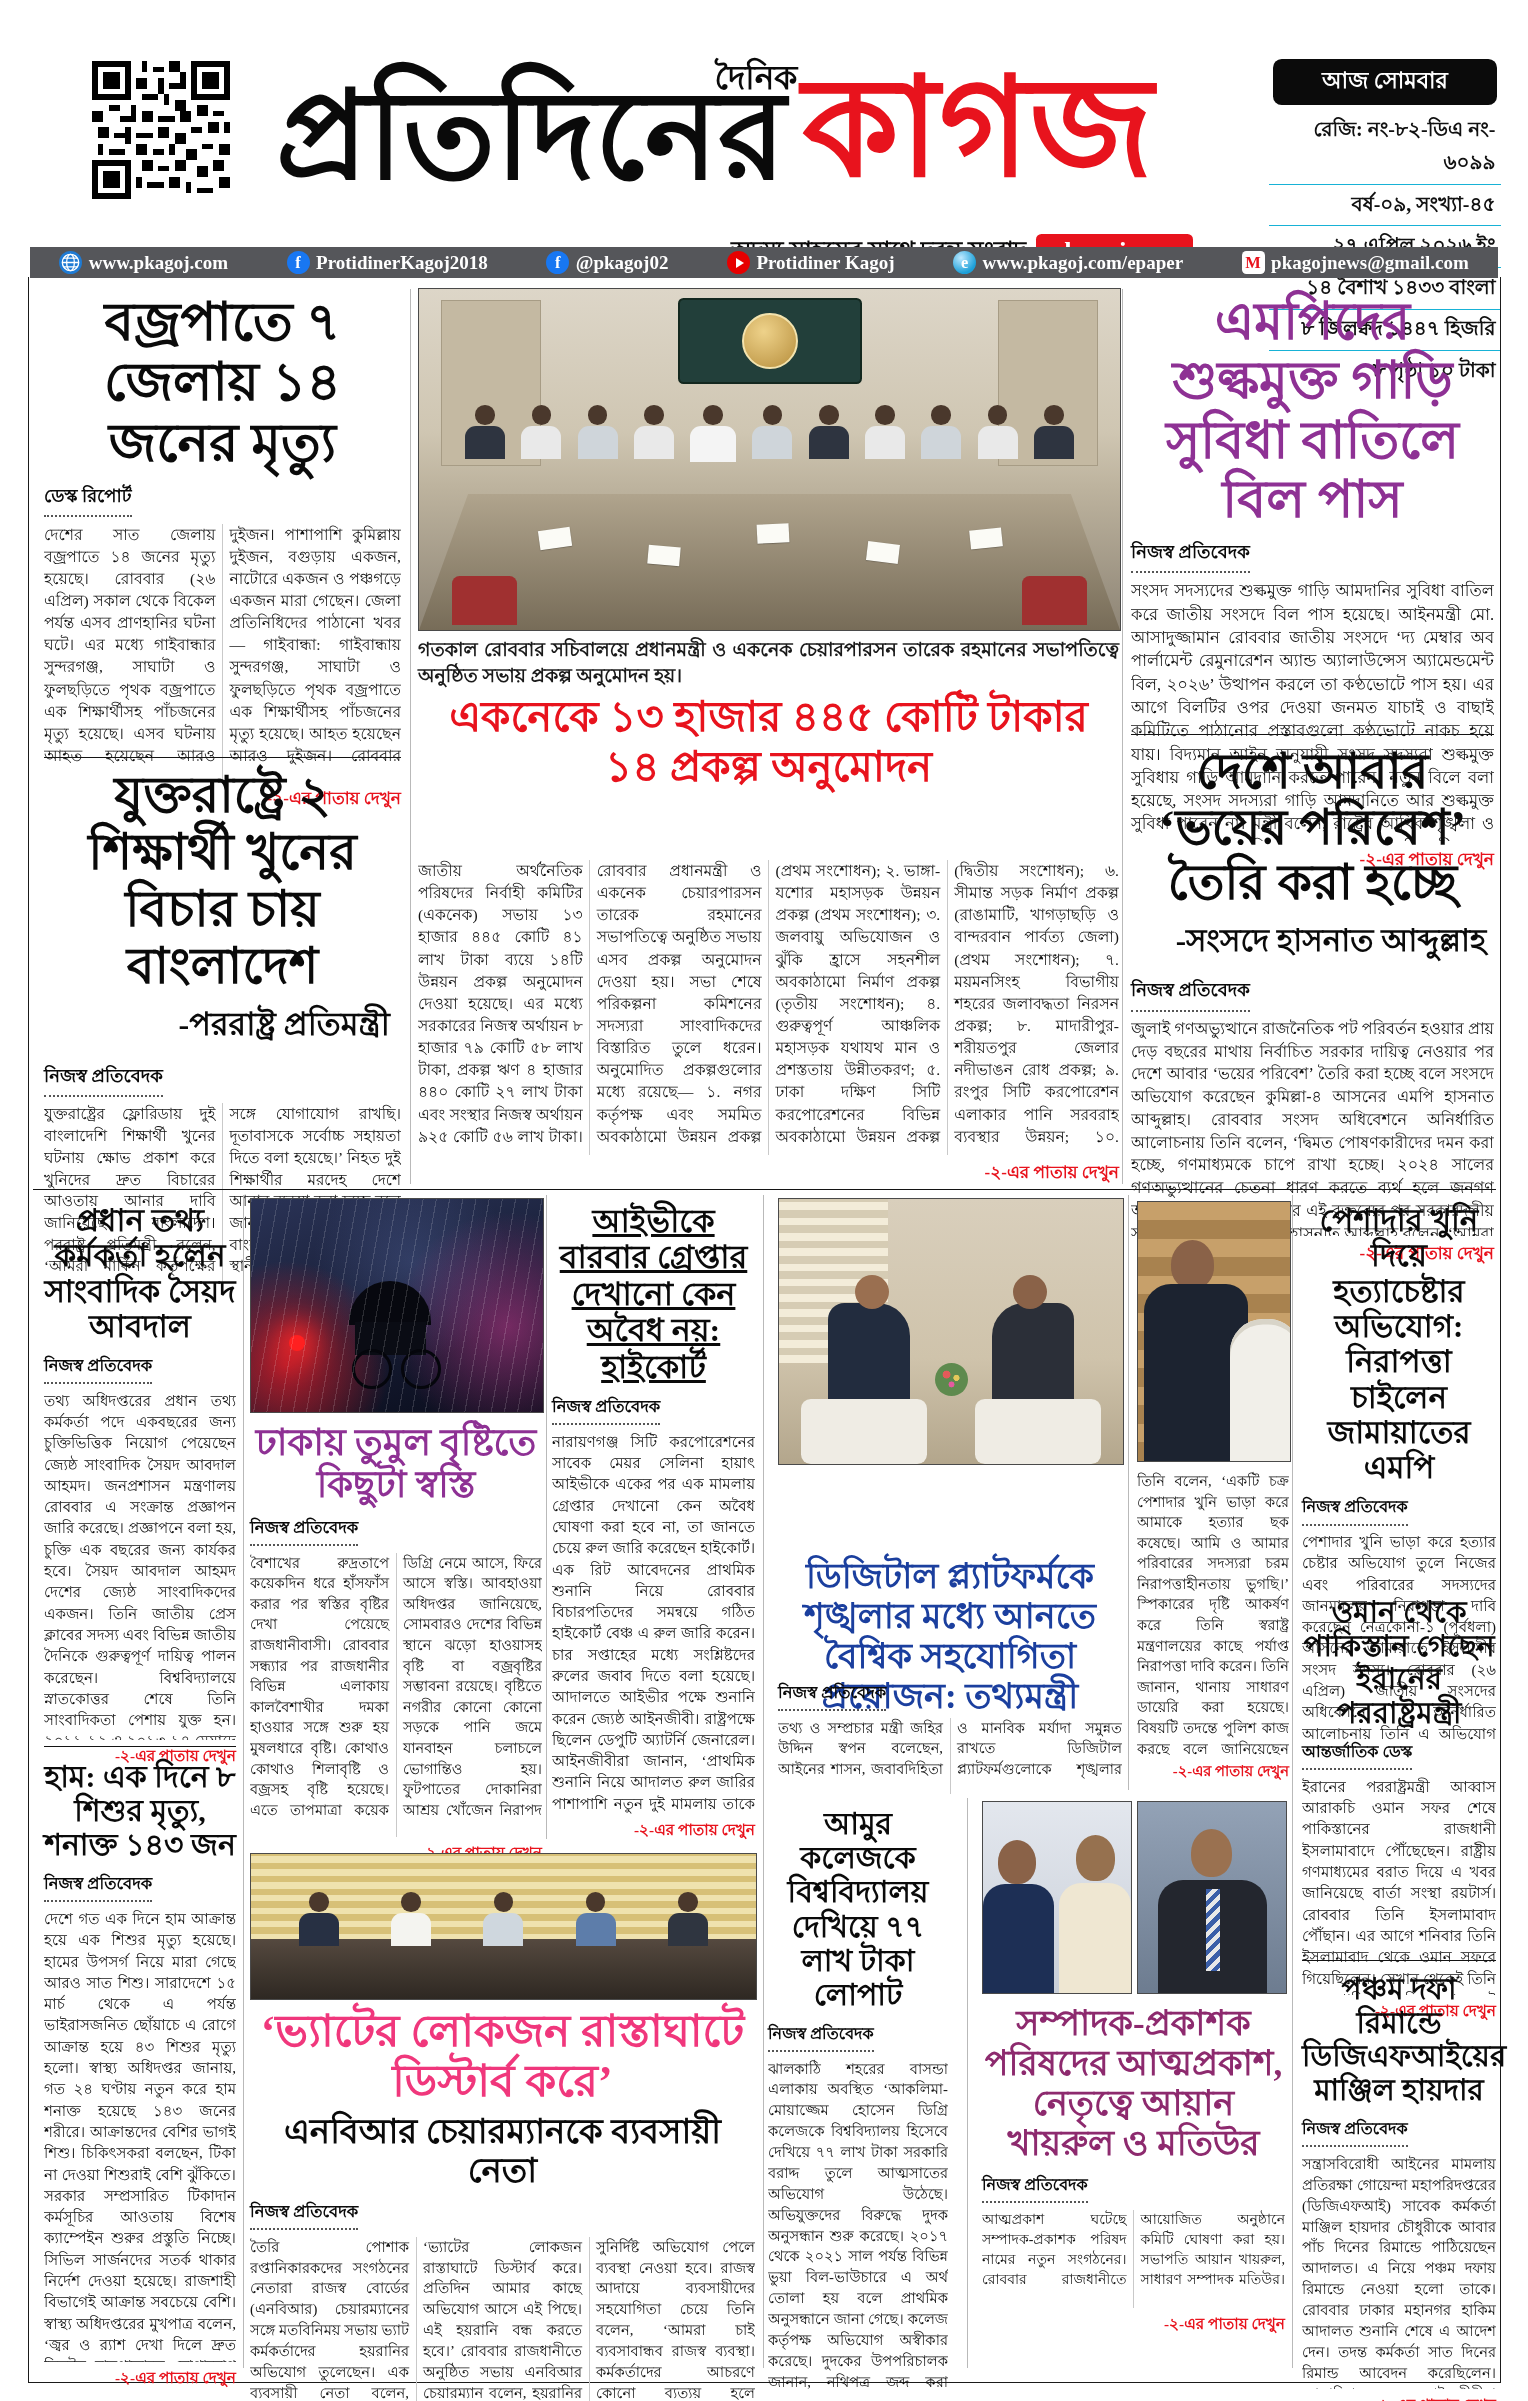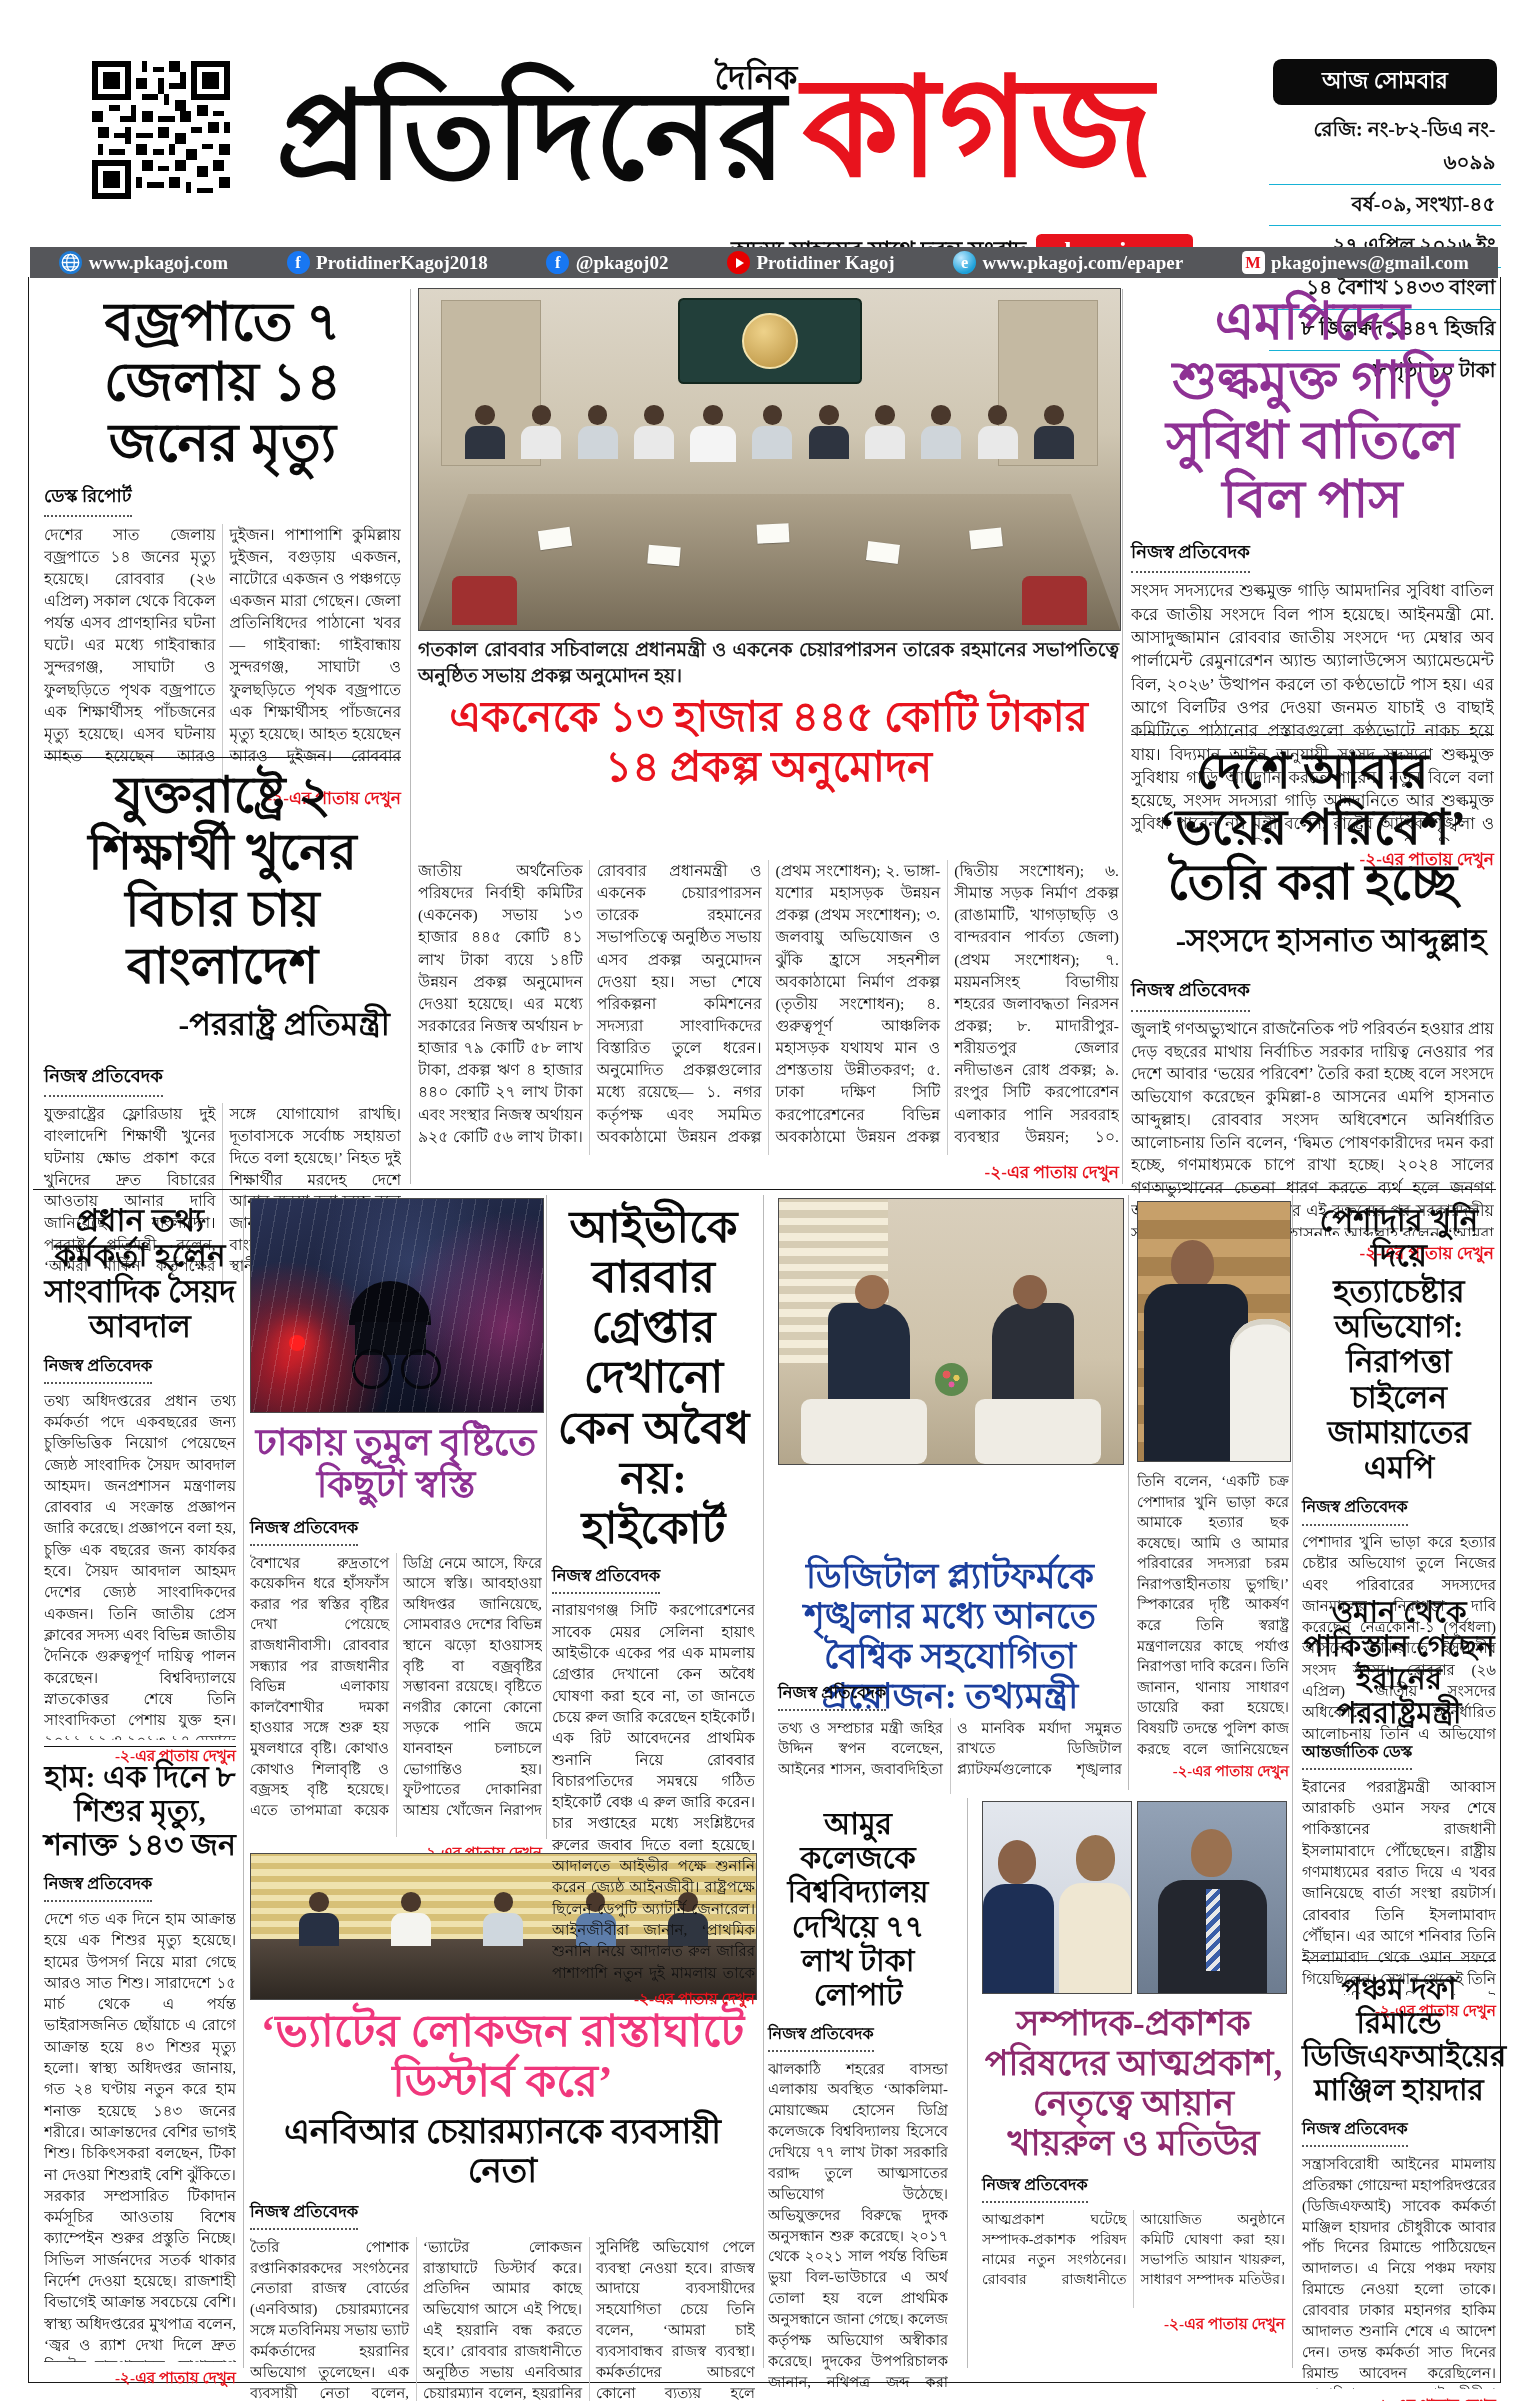"আইভীকে বারবার গ্রেপ্তার দেখানো কেন" div.title { font-size: 44px -> 32px; text-decoration: none -> underline }
